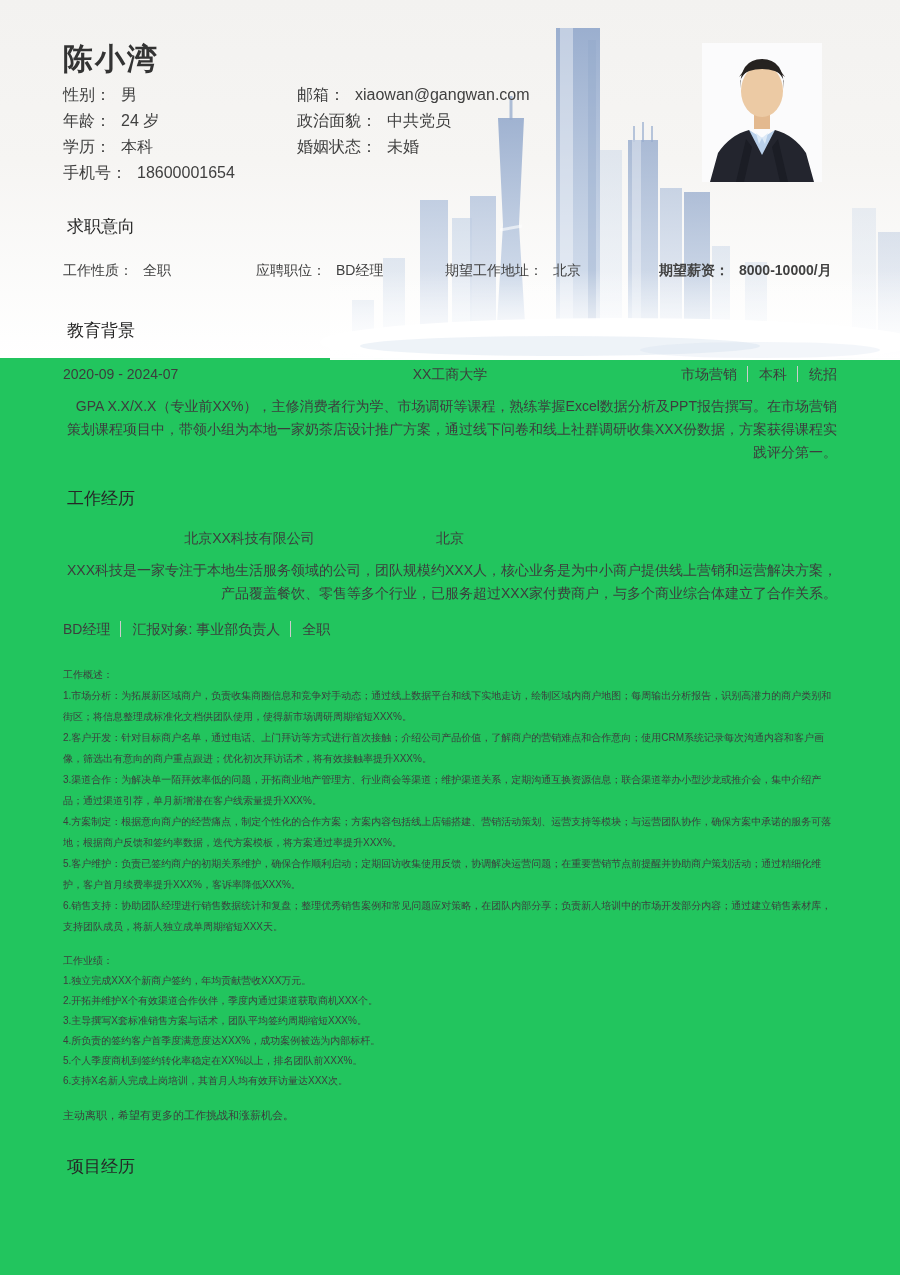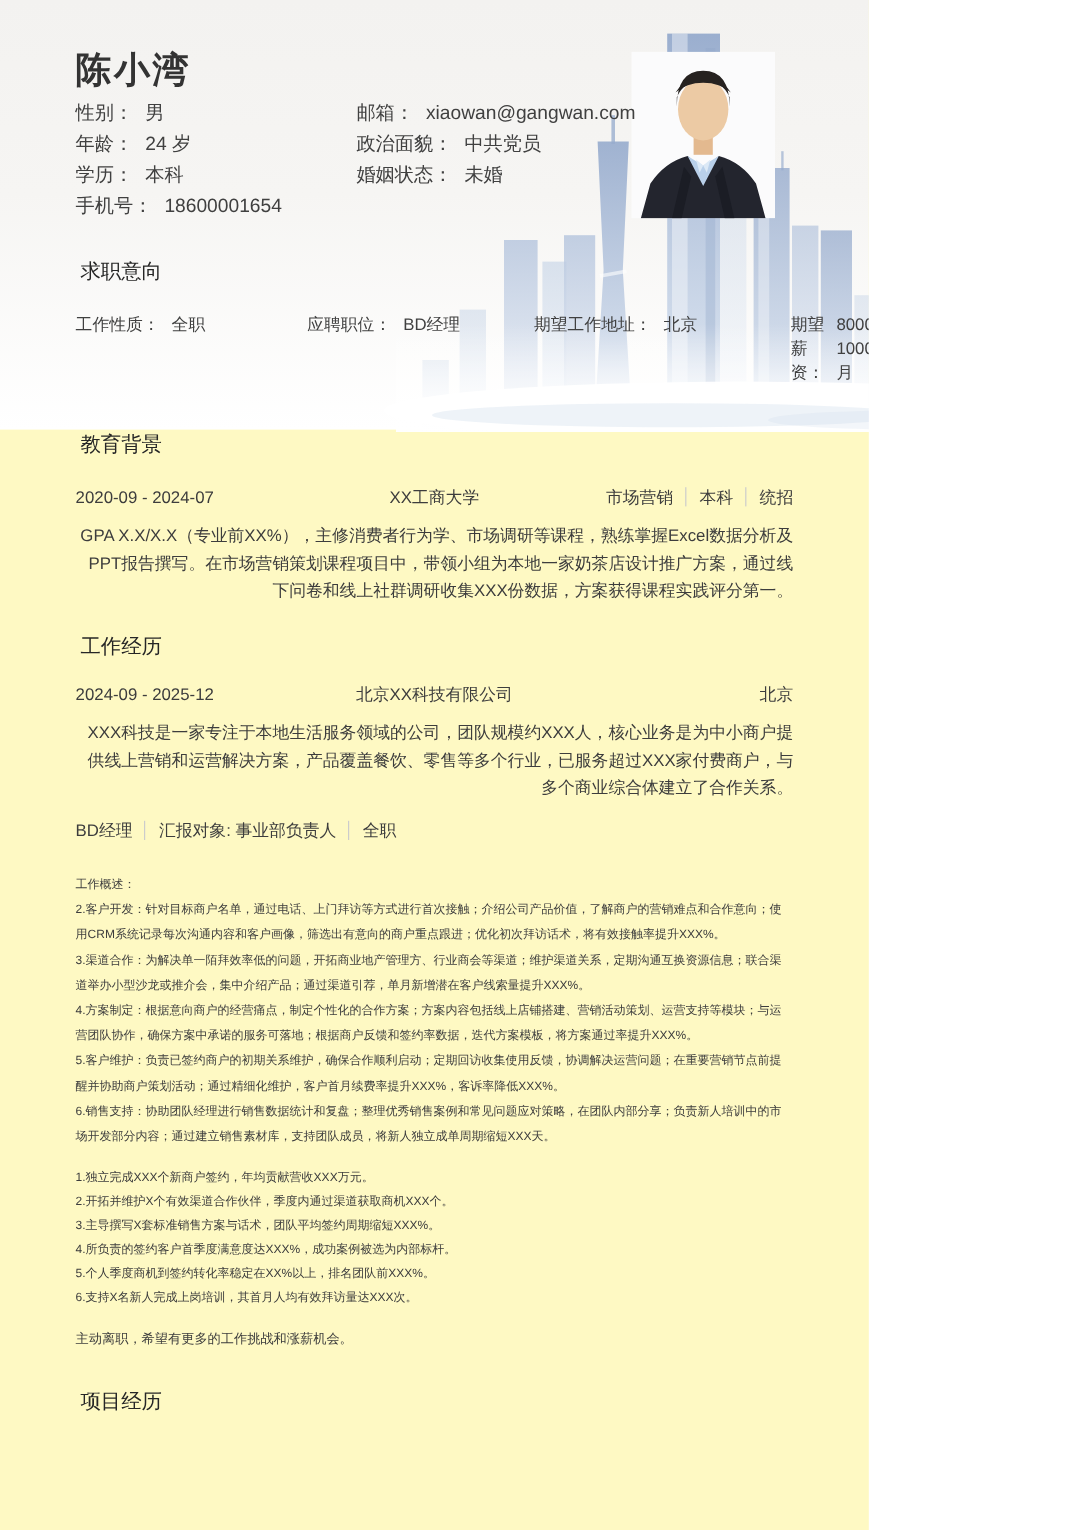"陈小湾" .page { background: #fef9c3 -> #22c55e; width: 724px -> 900px }
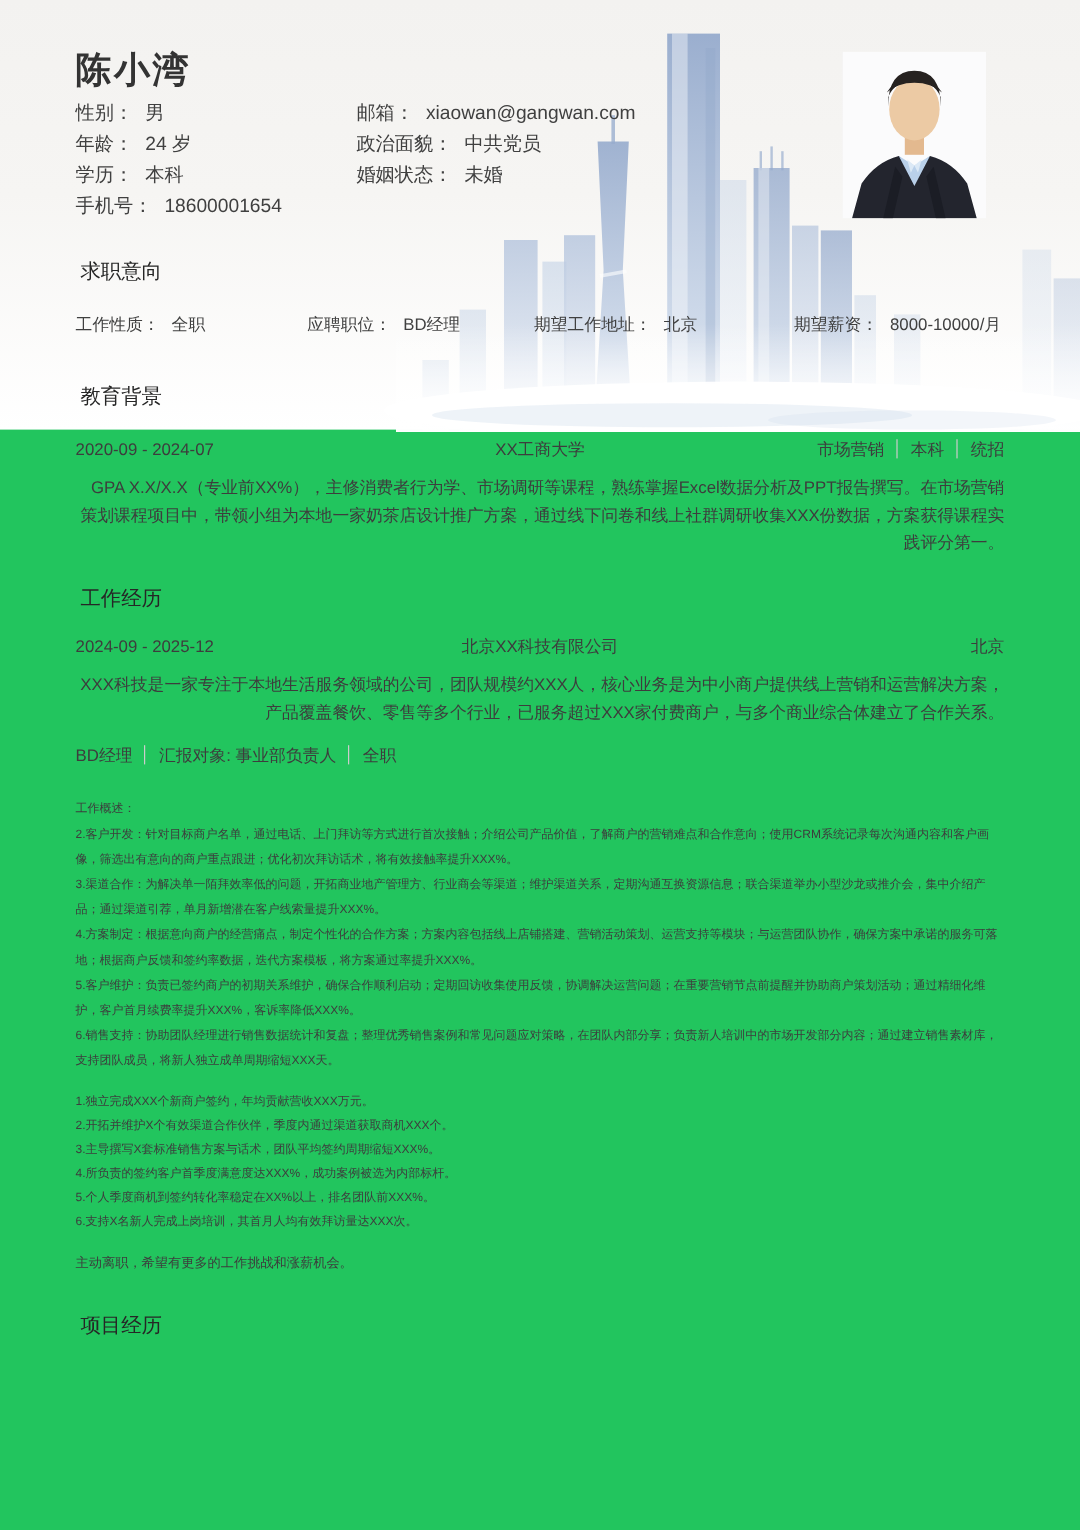"期望薪资：" .ji-cell.right { font-weight: none -> bold; justify-content: center -> flex-start }
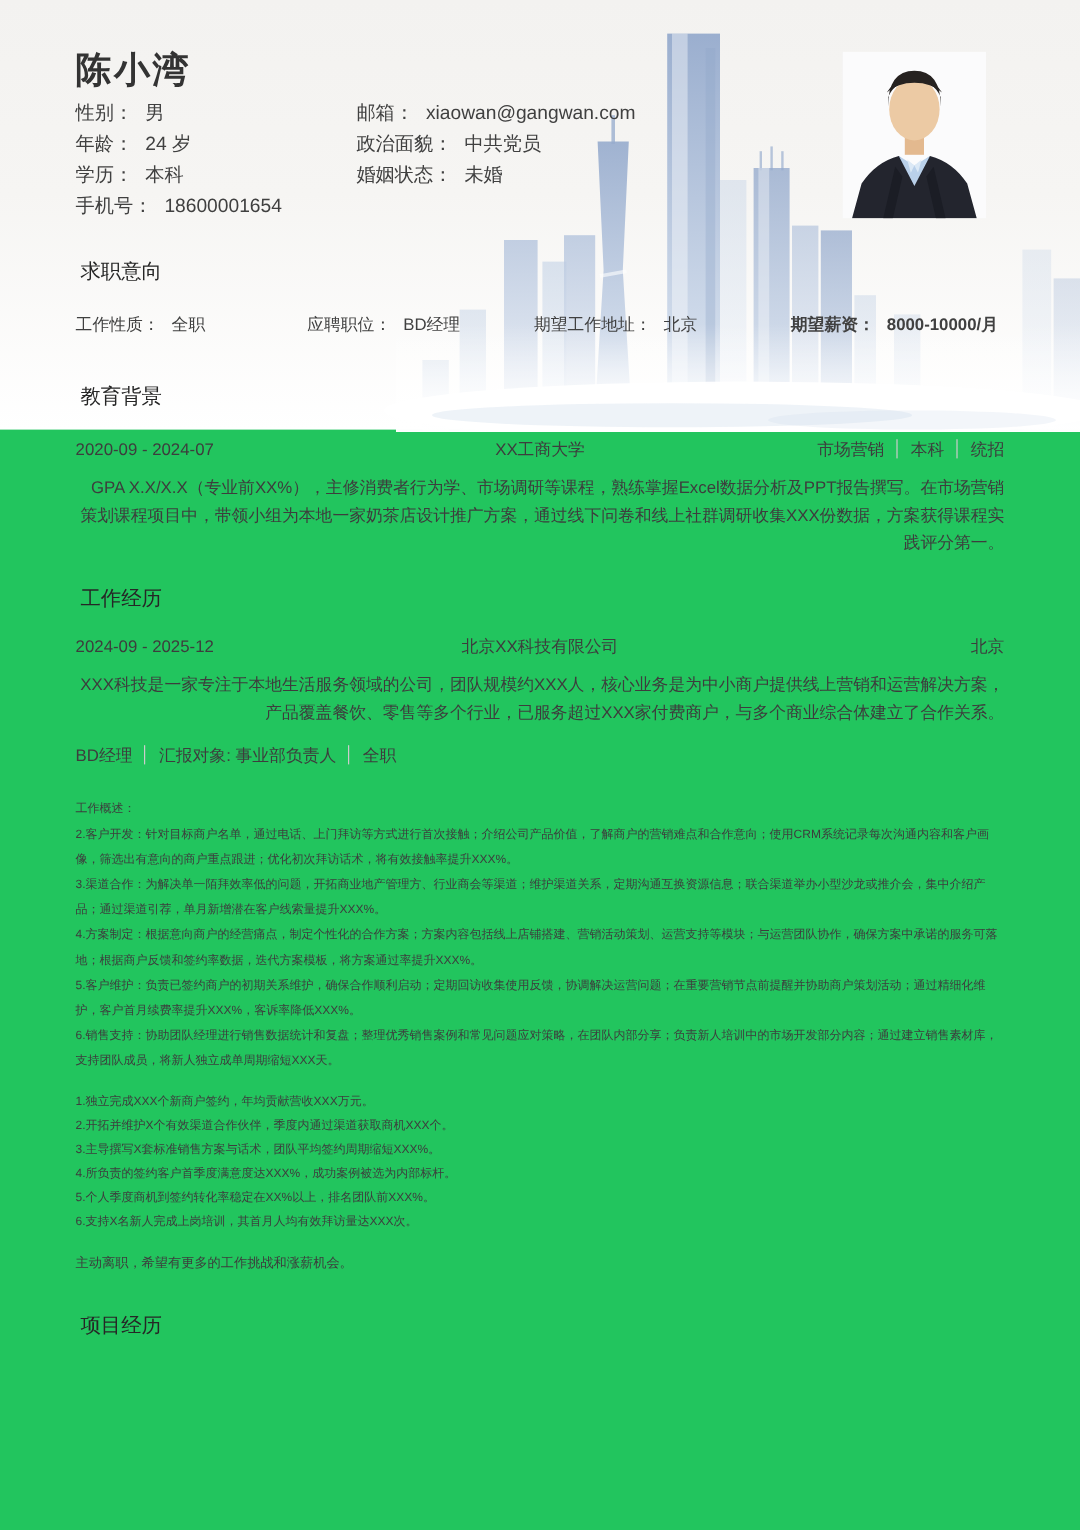"2024-09 - 2025-12" span { html: <span>2024-09 - 2025-12</span> -> none }
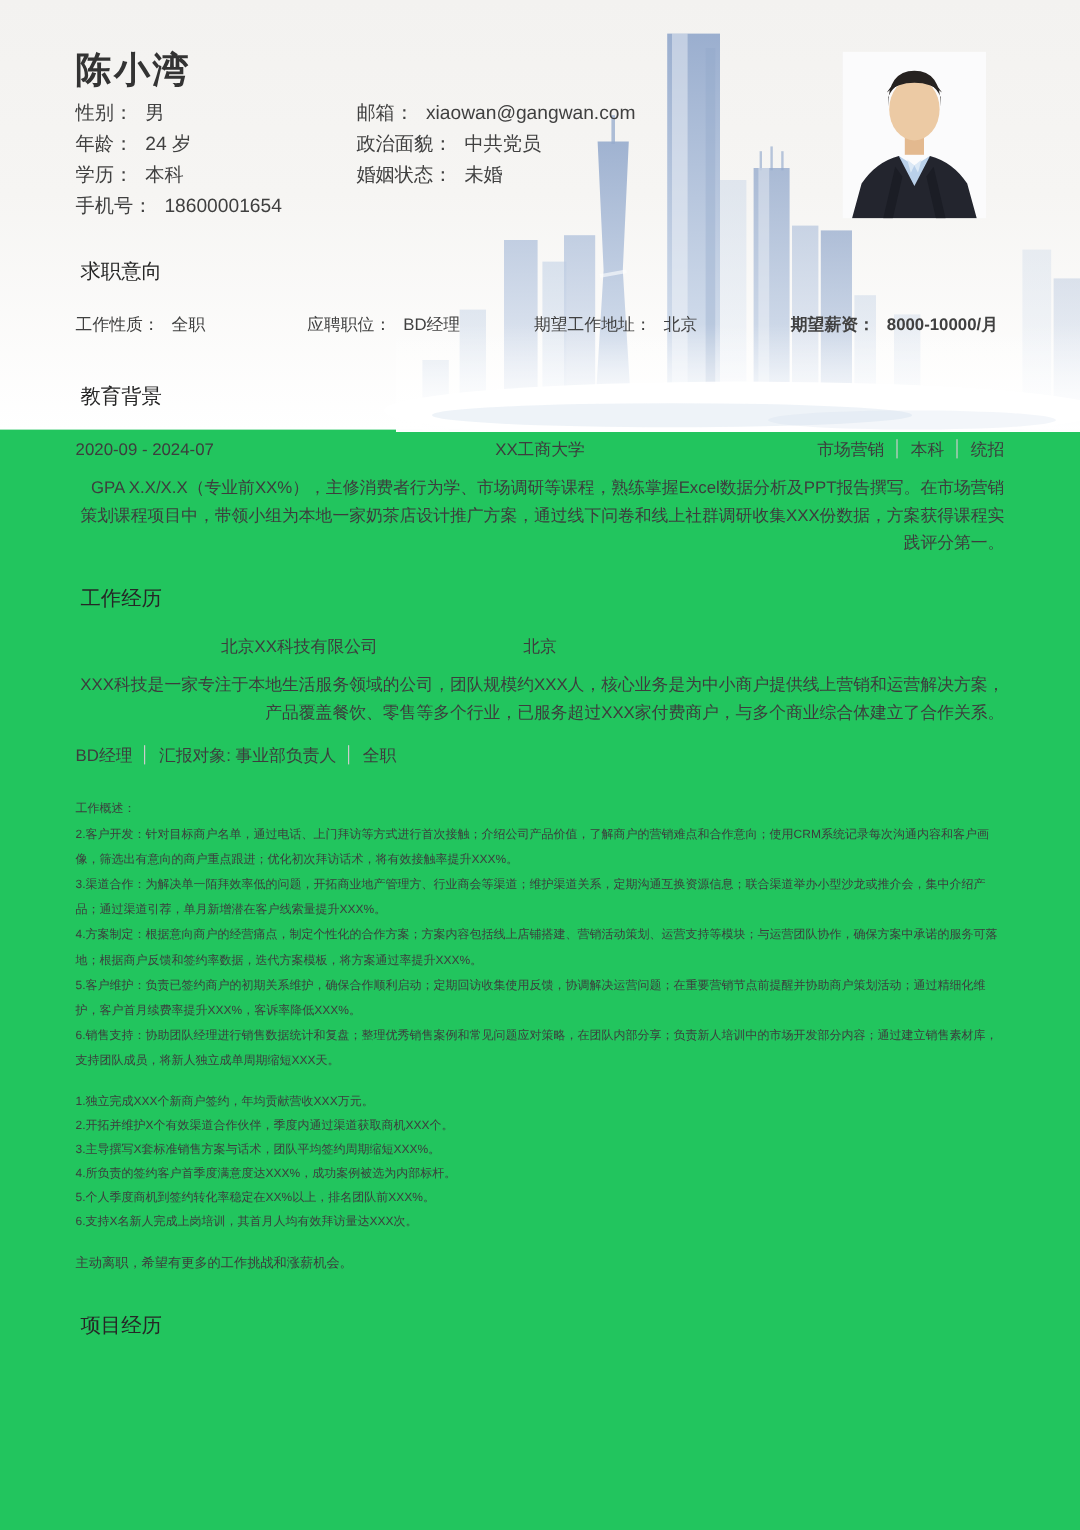"1.市场分析：为拓展新区域商户，负责收集商圈信息和竞争对手动态；通过线上数据平台" div.item { html: none -> <div>1.市场分析：为拓展新区域商户，负责收集商圈信息和竞争对手动态；通过线上数据平台和线下实地走访，绘制区域内商户地图；每周输出分析报告，识别高潜力的商户类别和街区；将信息整理成标准化文档供团队使用，使得新市场调研周期缩短XXX%。</div> }
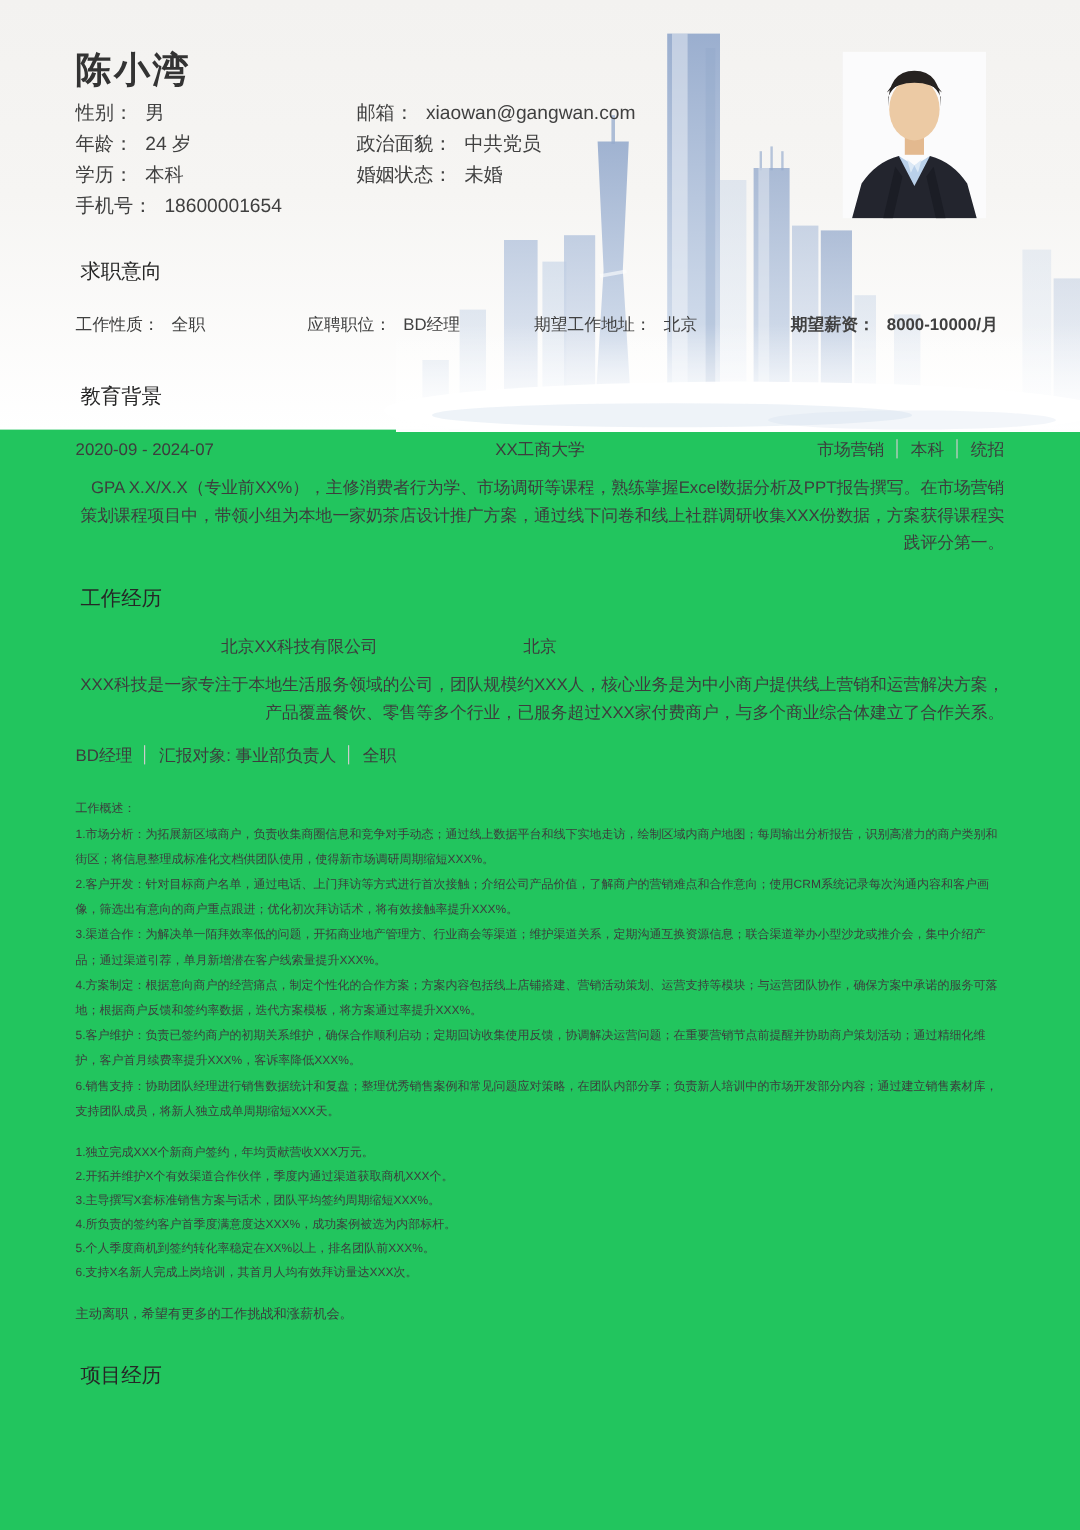"工作业绩：" div.item { html: none -> <div>工作业绩：</div> }
